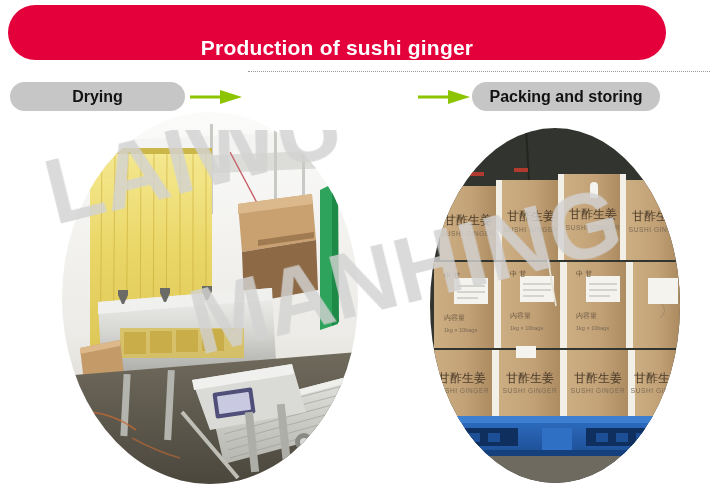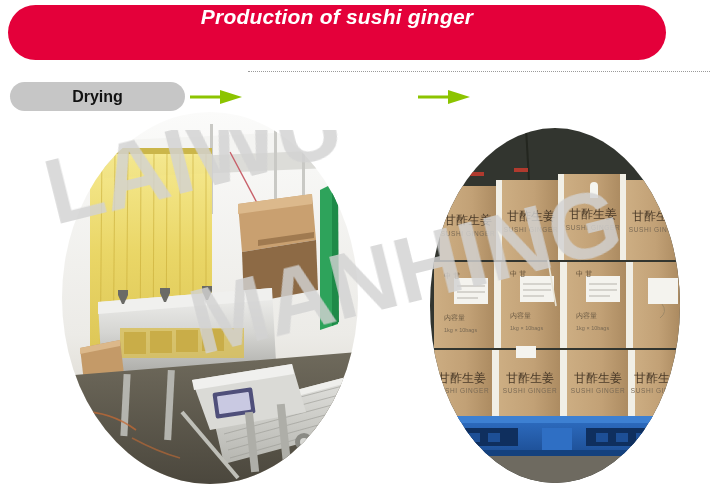"Production of sushi ginger" .banner { align-items: flex-start -> flex-end; font-style: italic -> none }
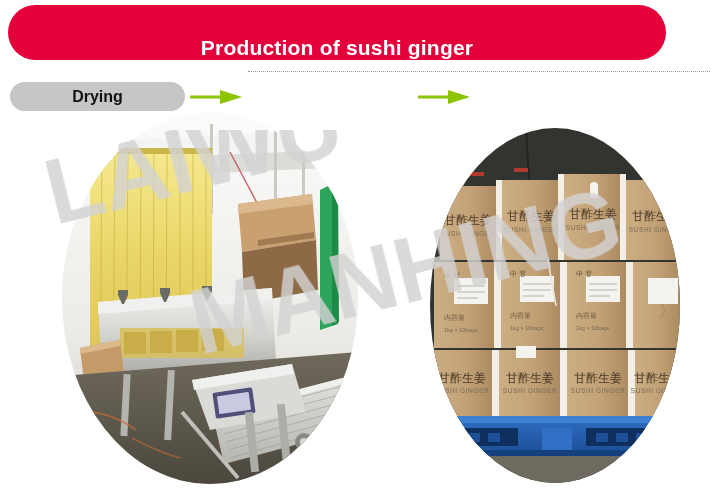"Packing and storing" div.pill { html: none -> <div> <span>Packing and storing</span> </div> }
